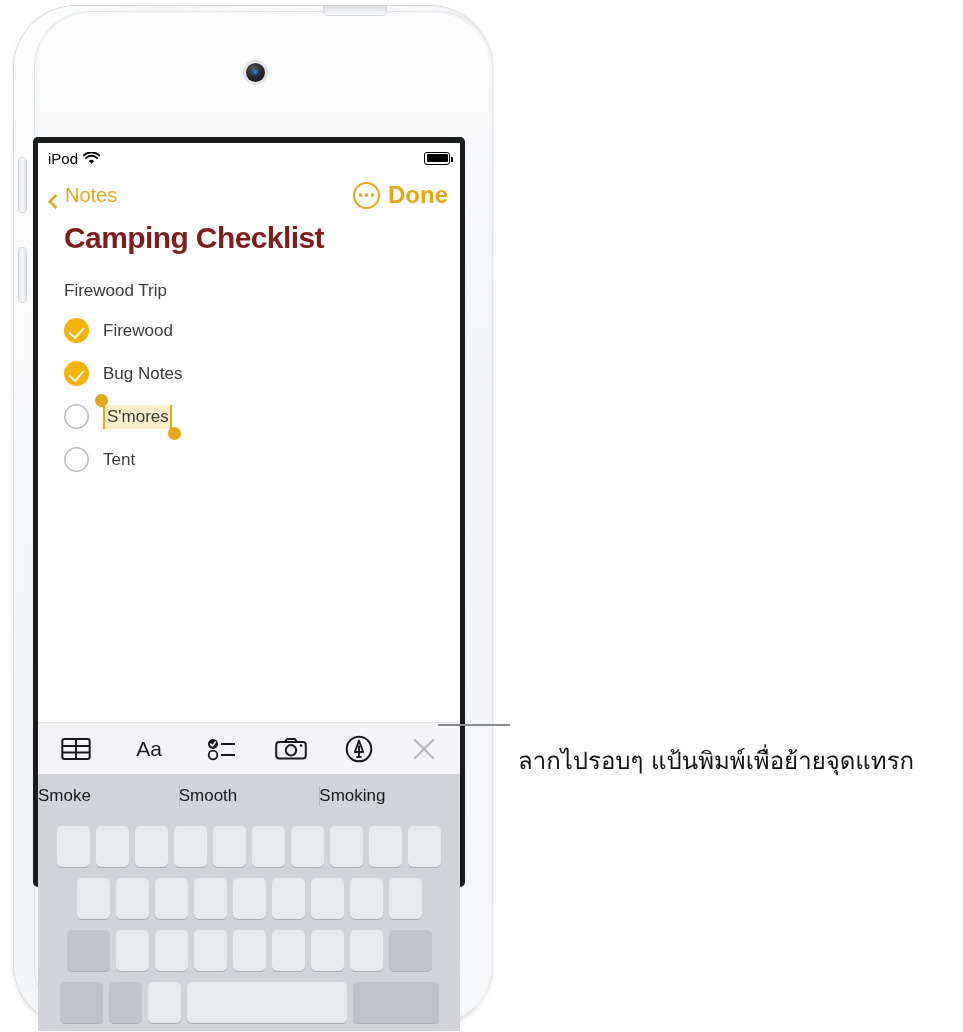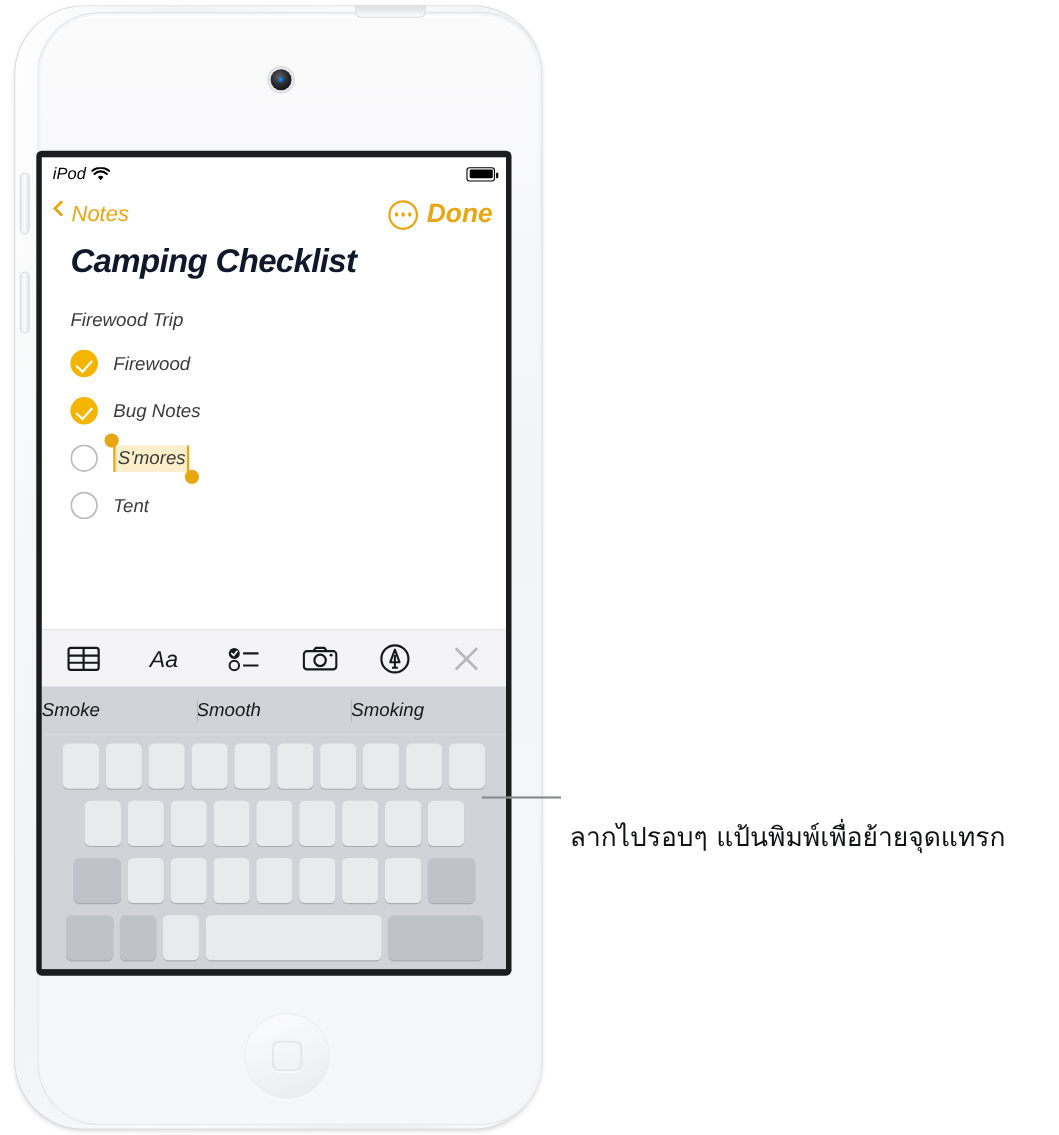"iPod" .screen { font-style: italic -> none; height: 738px -> 888px }
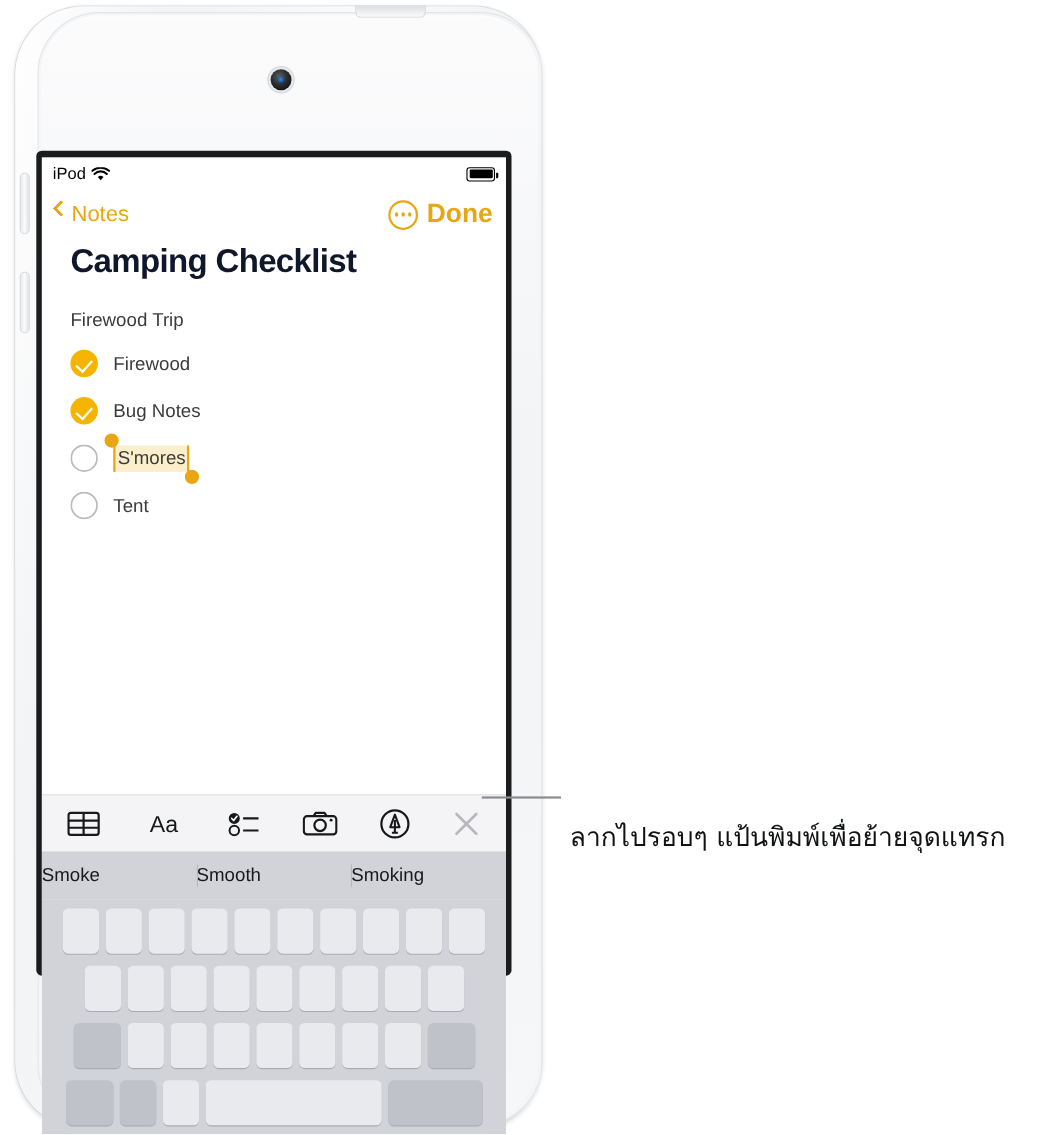"Notes" .nav-back { align-items: flex-start -> flex-end }
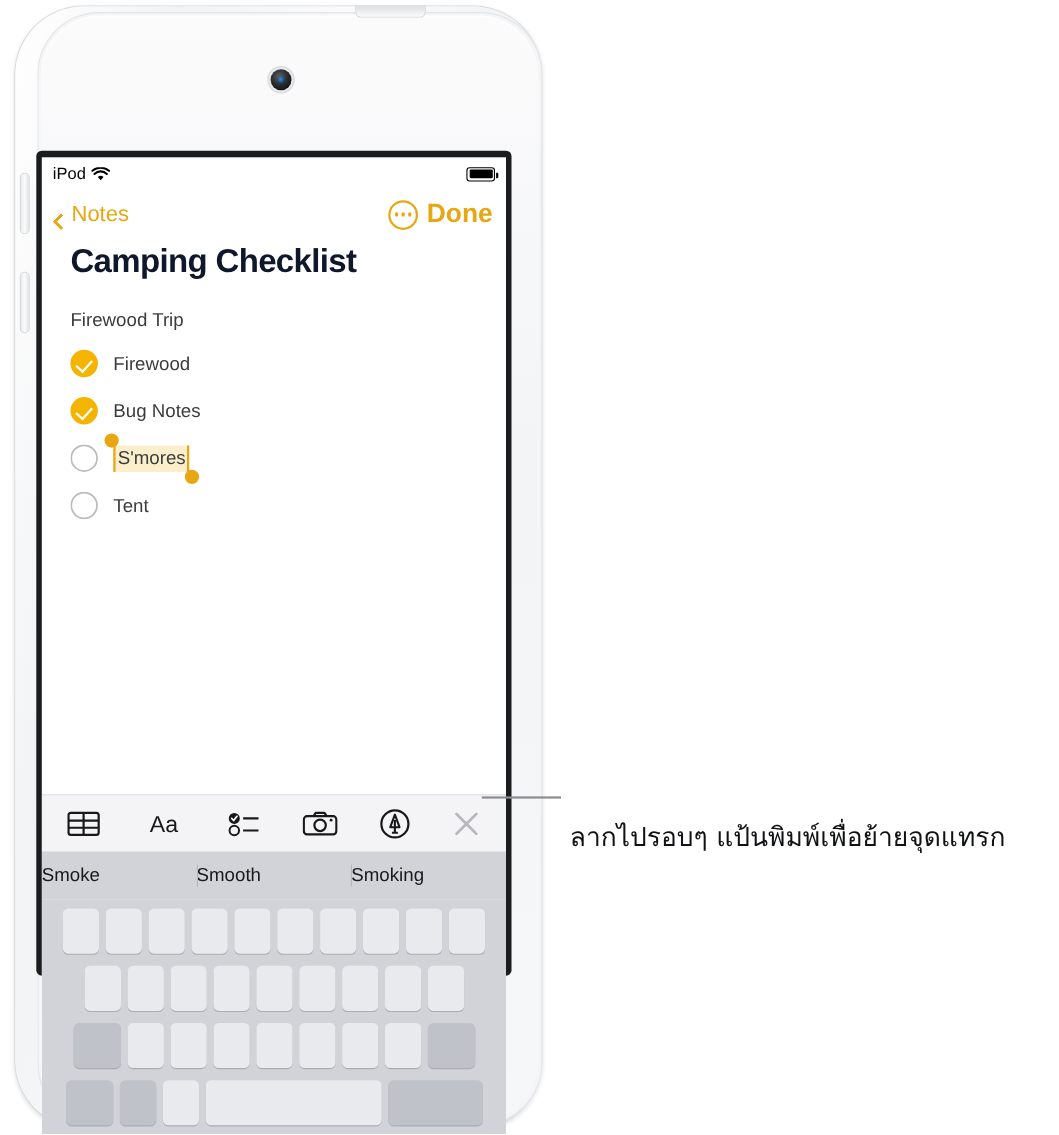"Camping Checklist" .note-title { color: #0f172a -> #7f1d1d }
